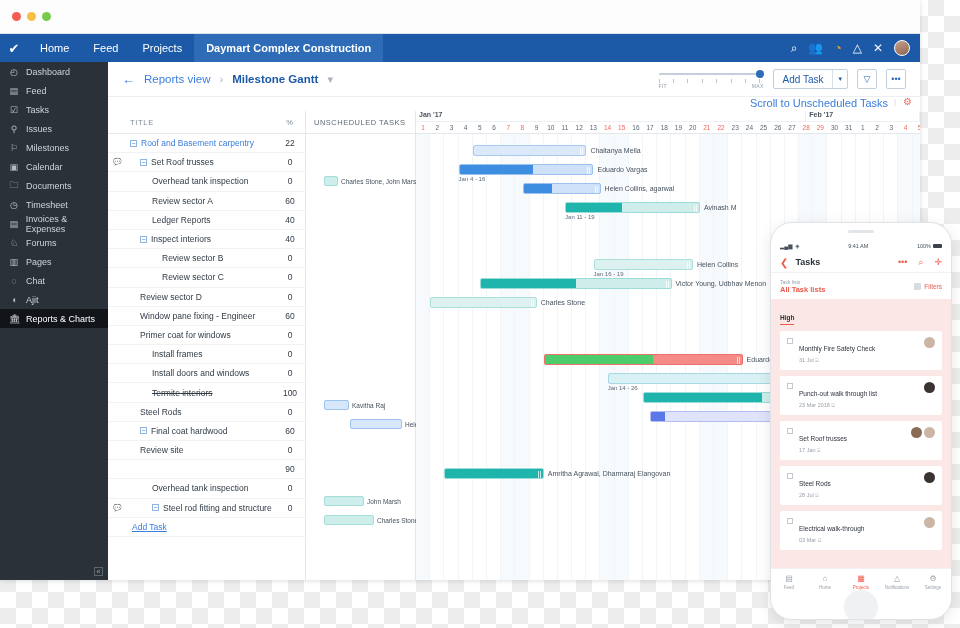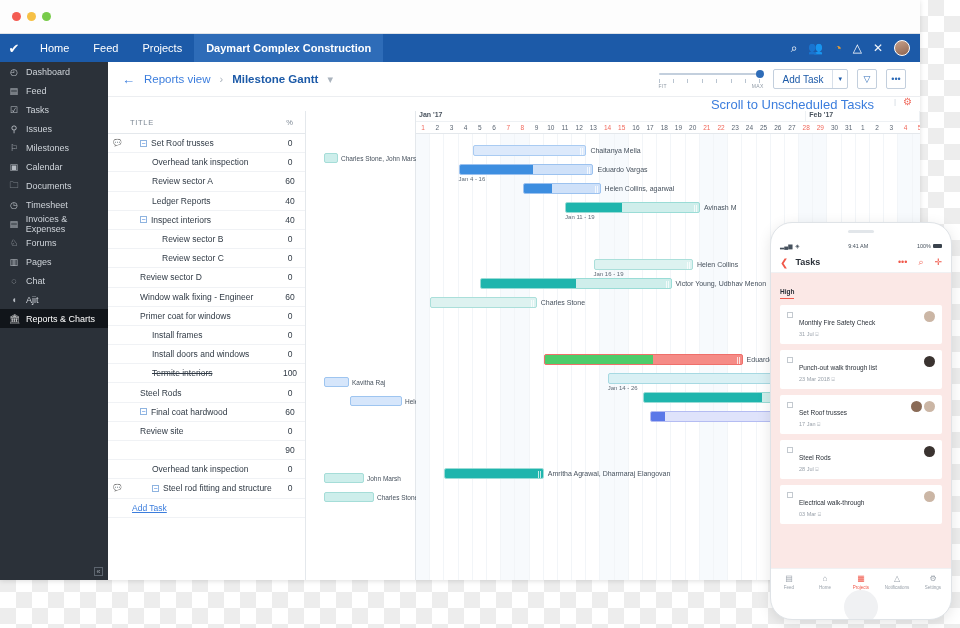"Scroll to Unscheduled Tasks" .scroll-unsched { font-size: 13px -> 11px; right: 46px -> 32px }
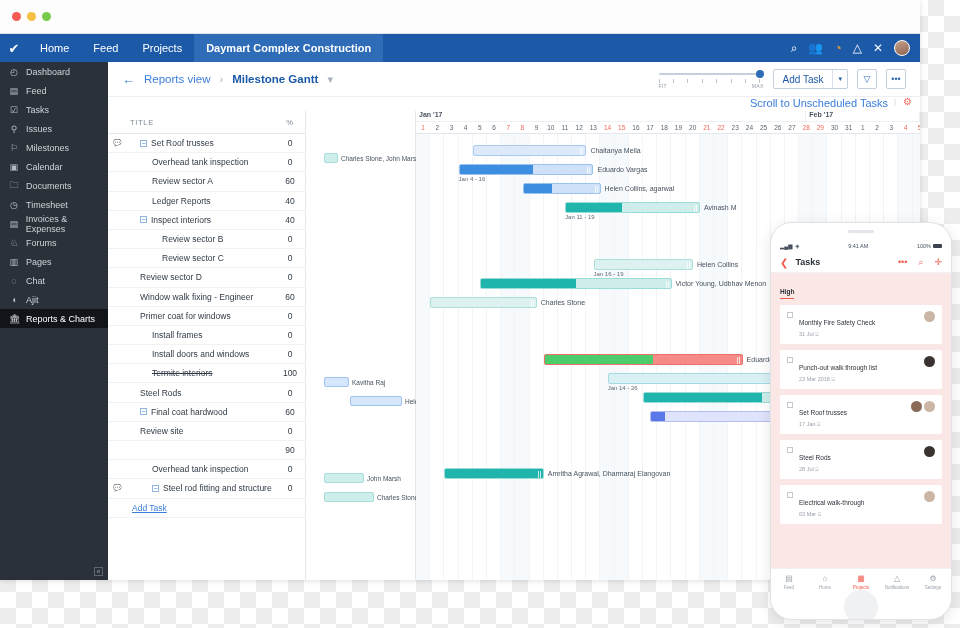"UNSCHEDULED TASKS" div.un-head { html: none -> <div>UNSCHEDULED TASKS</div> }
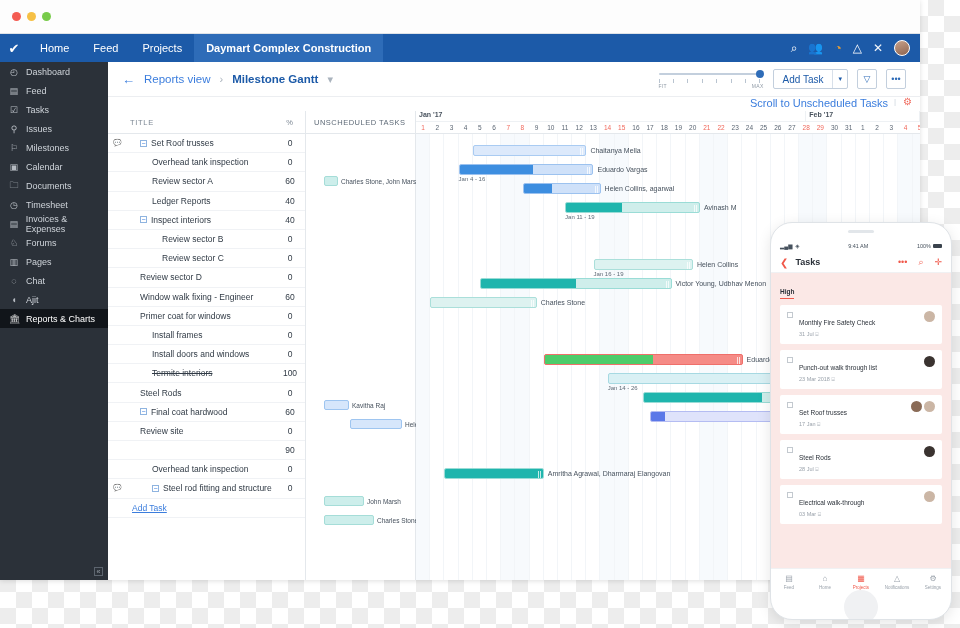"Roof and Basement carpentry" div.tl-row { html: none -> <div> <span></span> <span> <span>−</span> <span>Roof and Basement carpentry</span> </span> <span>22</span> </div> }
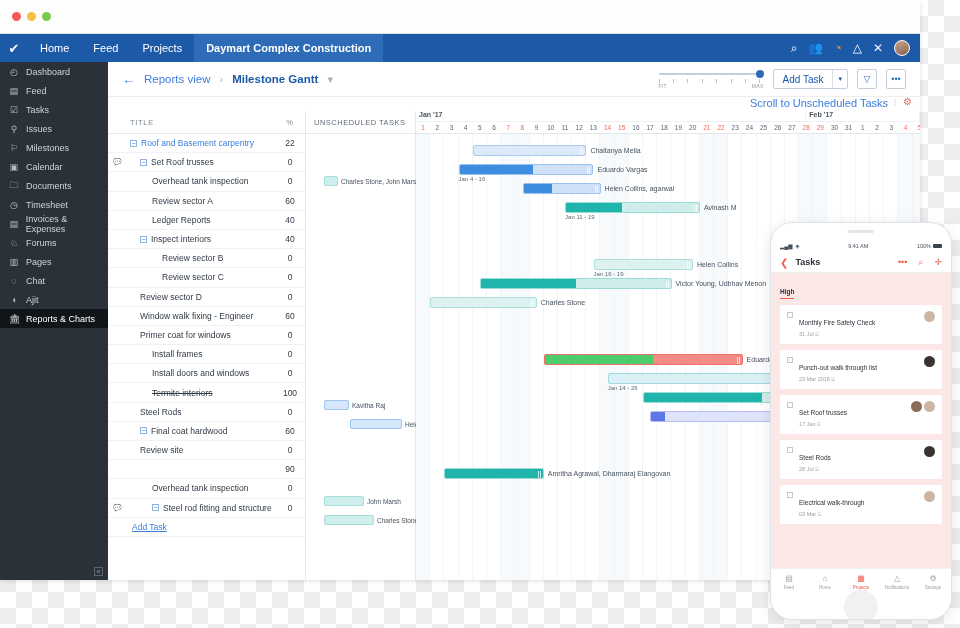"All Task lists" div.ph-lists { html: none -> <div> <span> <span>Task lists</span> <span>All Task lists</span> </span> <span> <span></span> <span>Filters</span> </span> </div> }
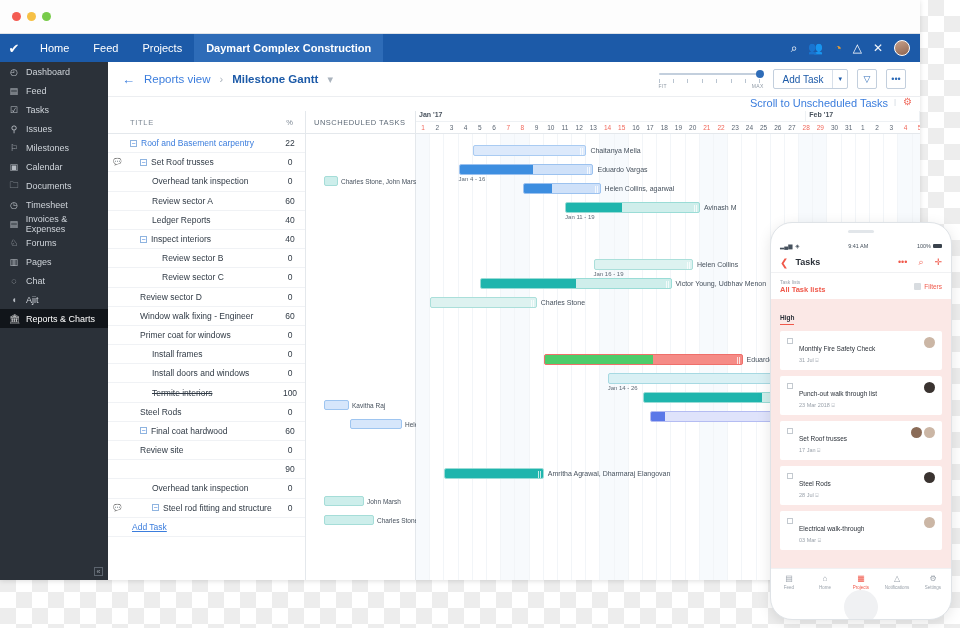"Window walk fixing - Engineer" span { text: walk -> pane }
